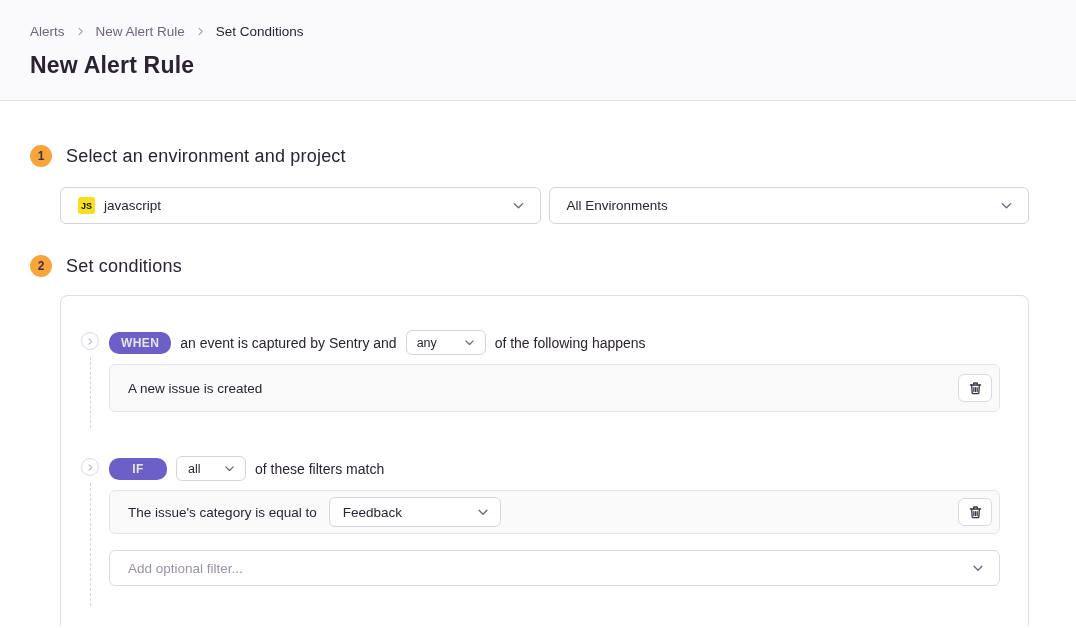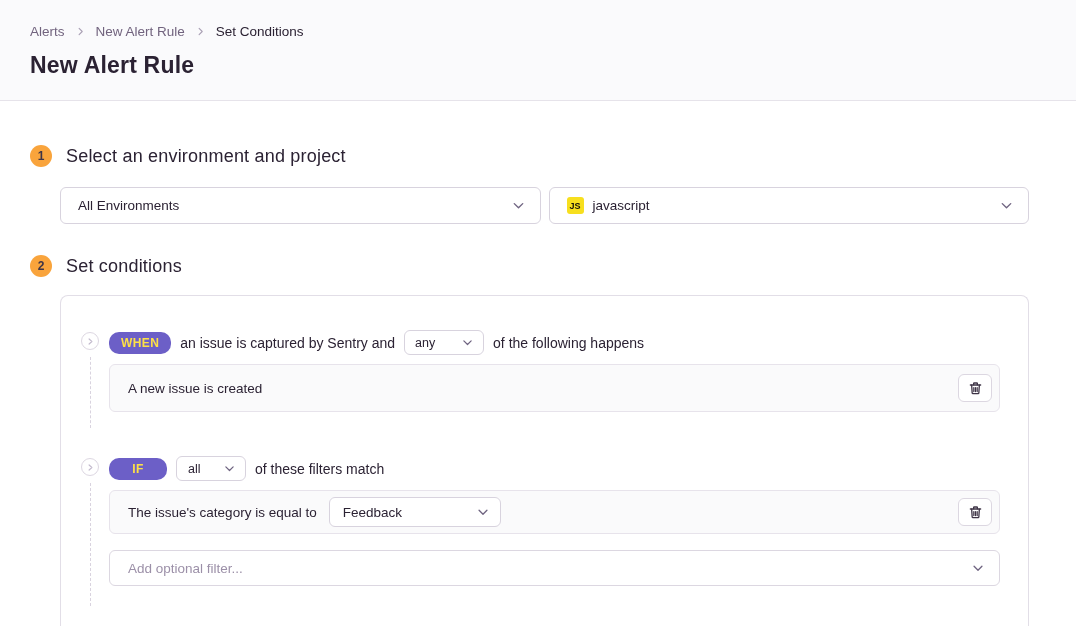"All Environments" div.select { order: before "JS" -> after "JS" }
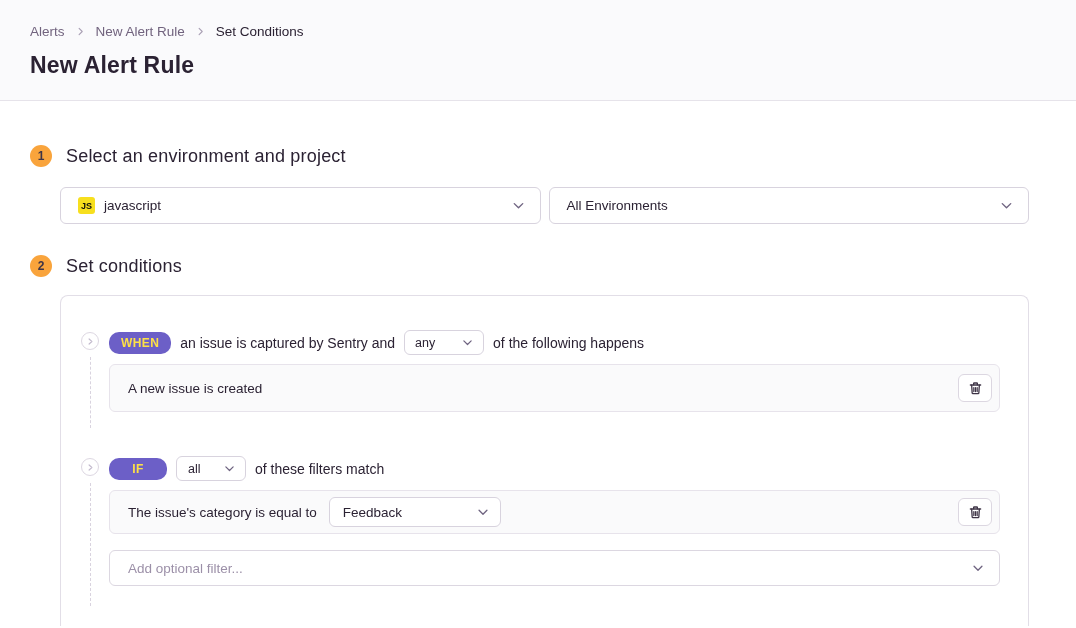"WHEN" .keyword-badge { color: #fde047 -> #e5e5e5 }
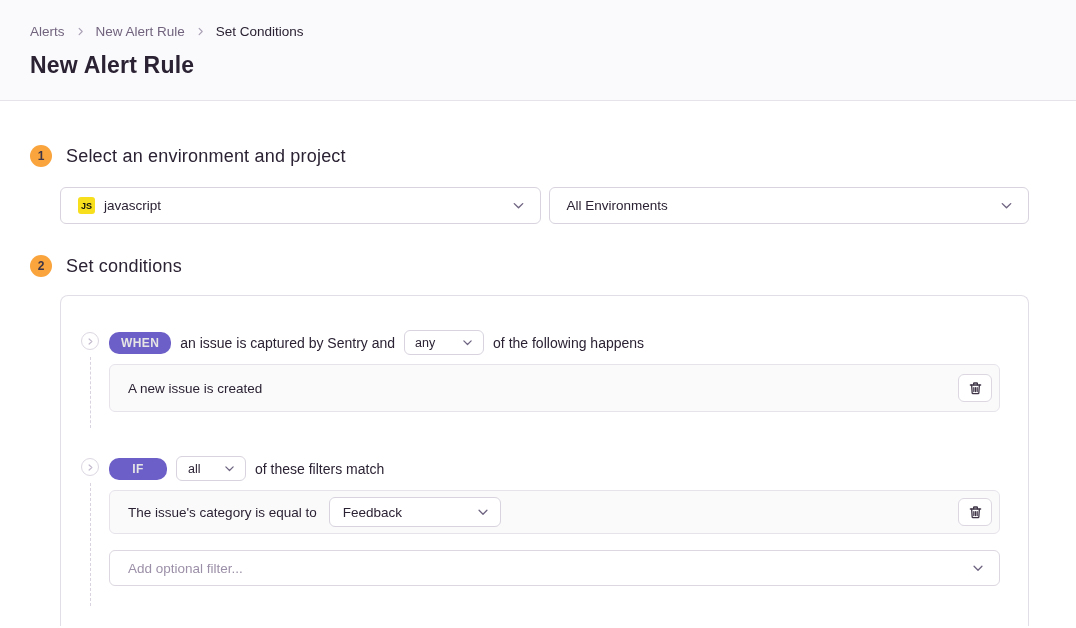"an issue is captured by" span { text: issue -> event }
